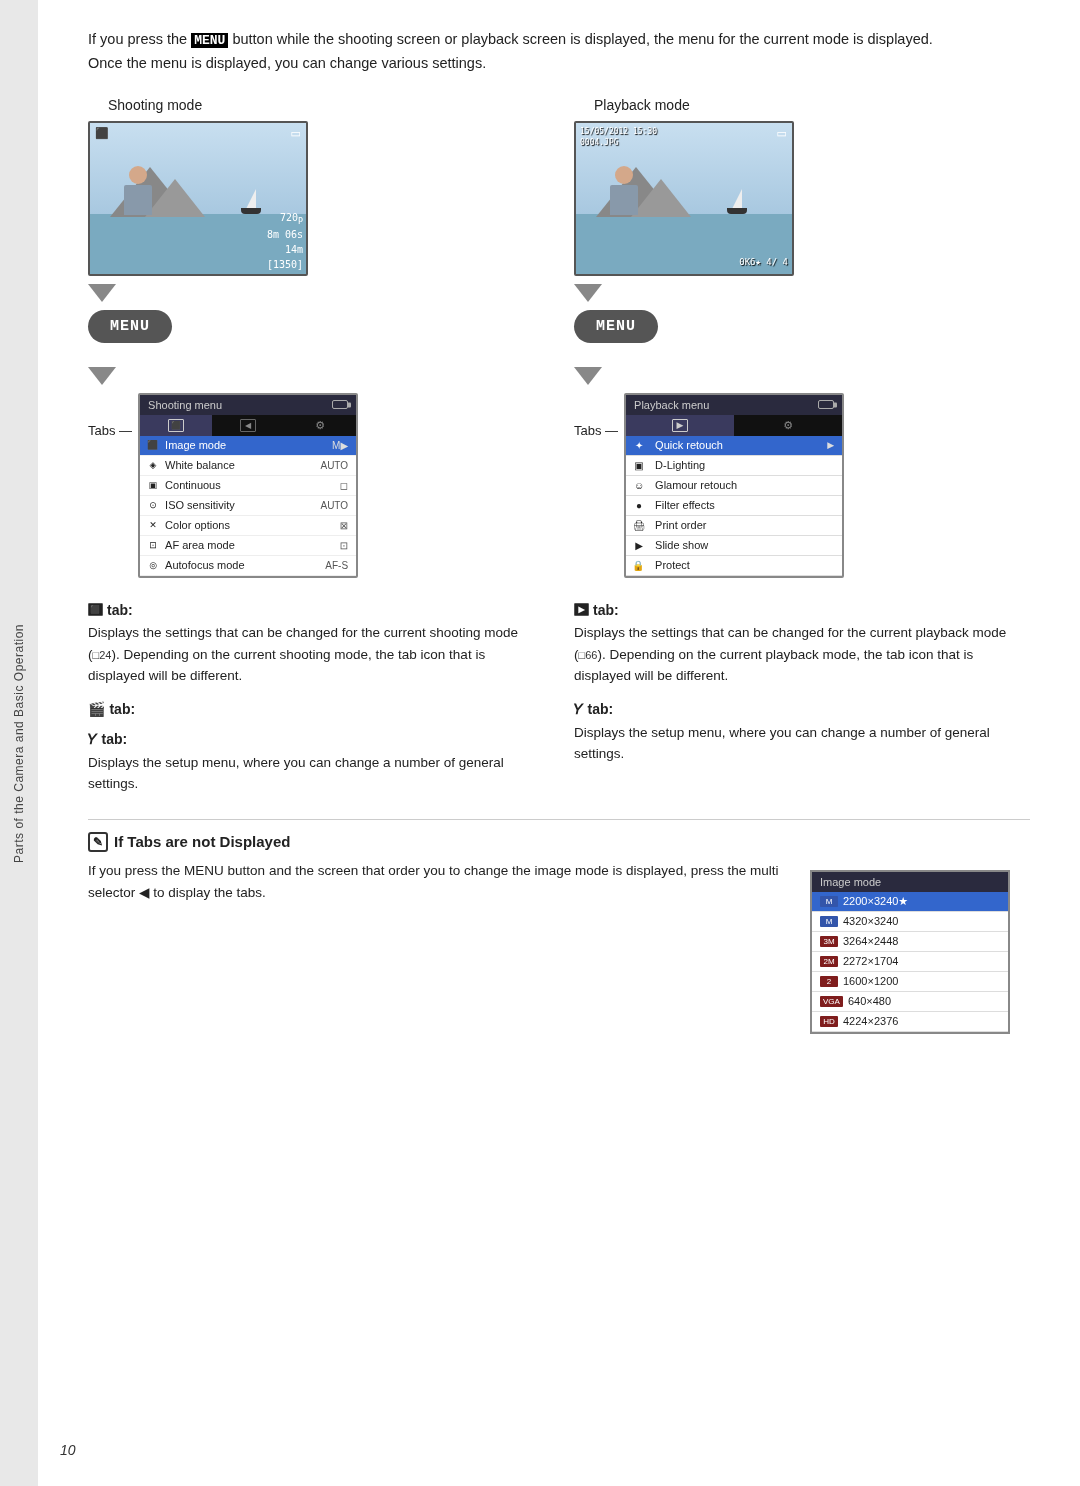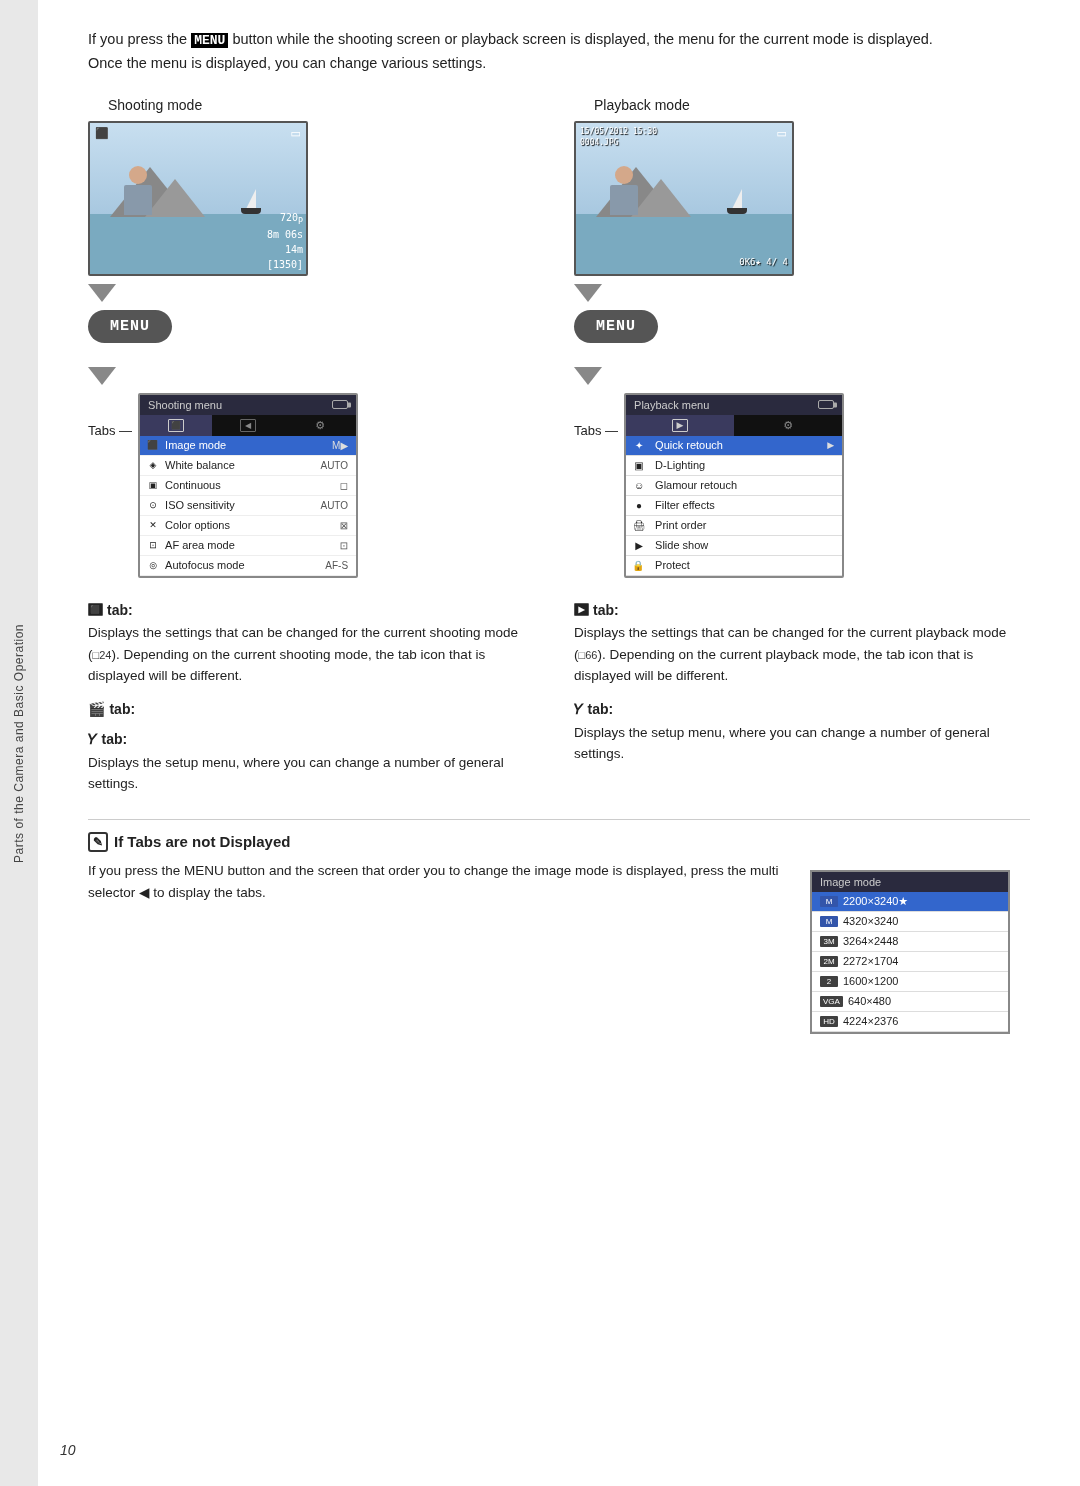"3M" .img-mode-badge.gray { background: #404040 -> #7f1d1d }
